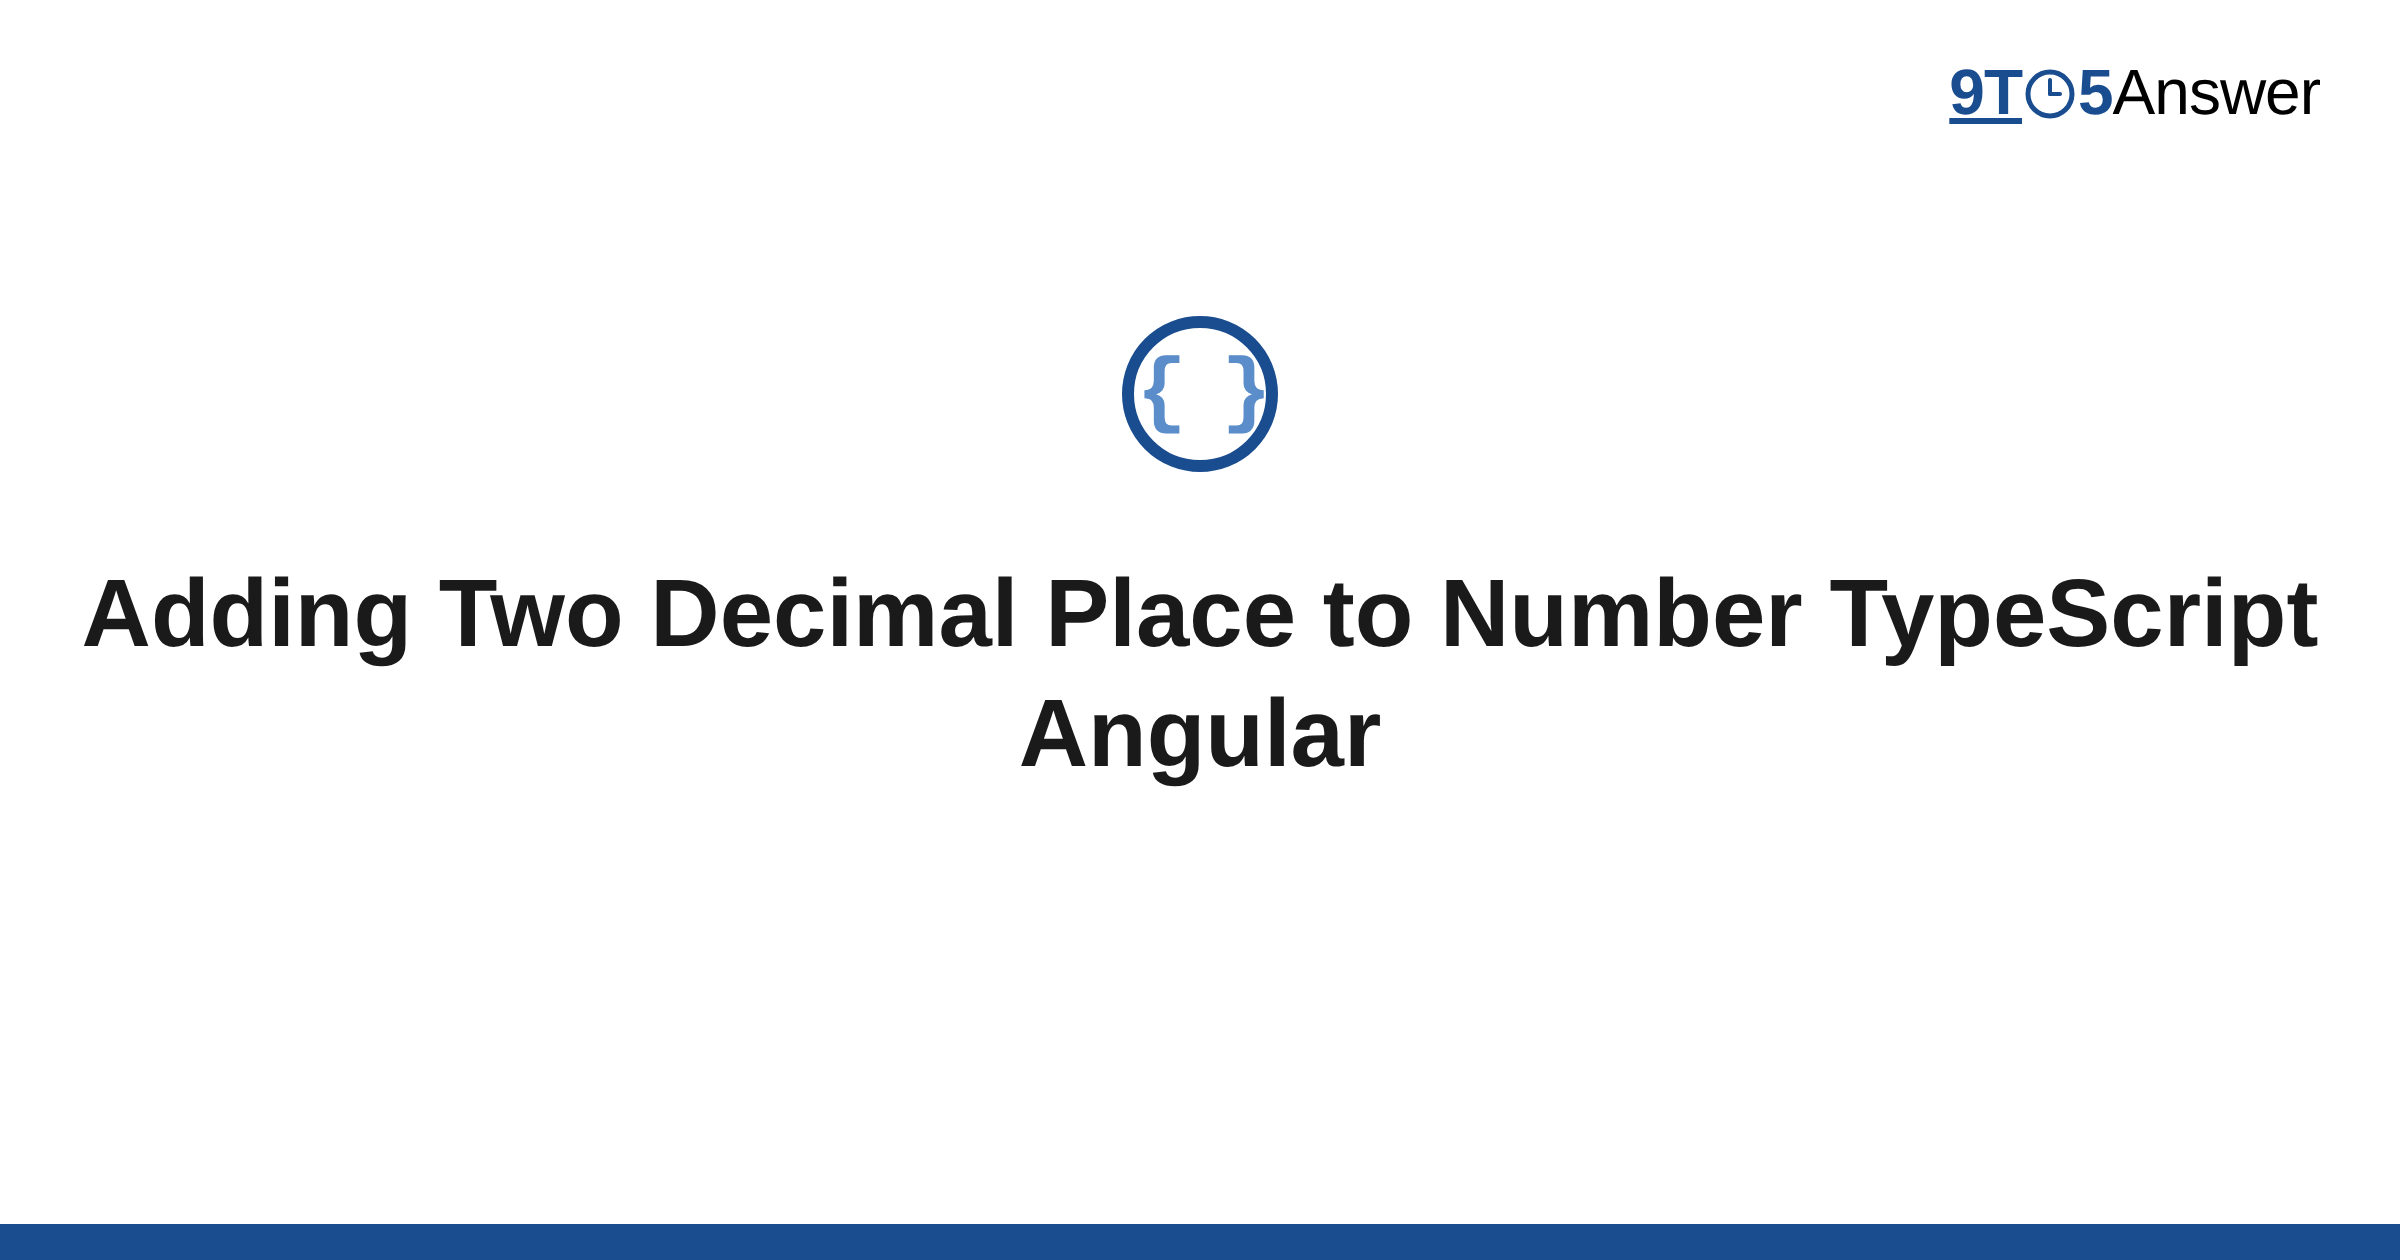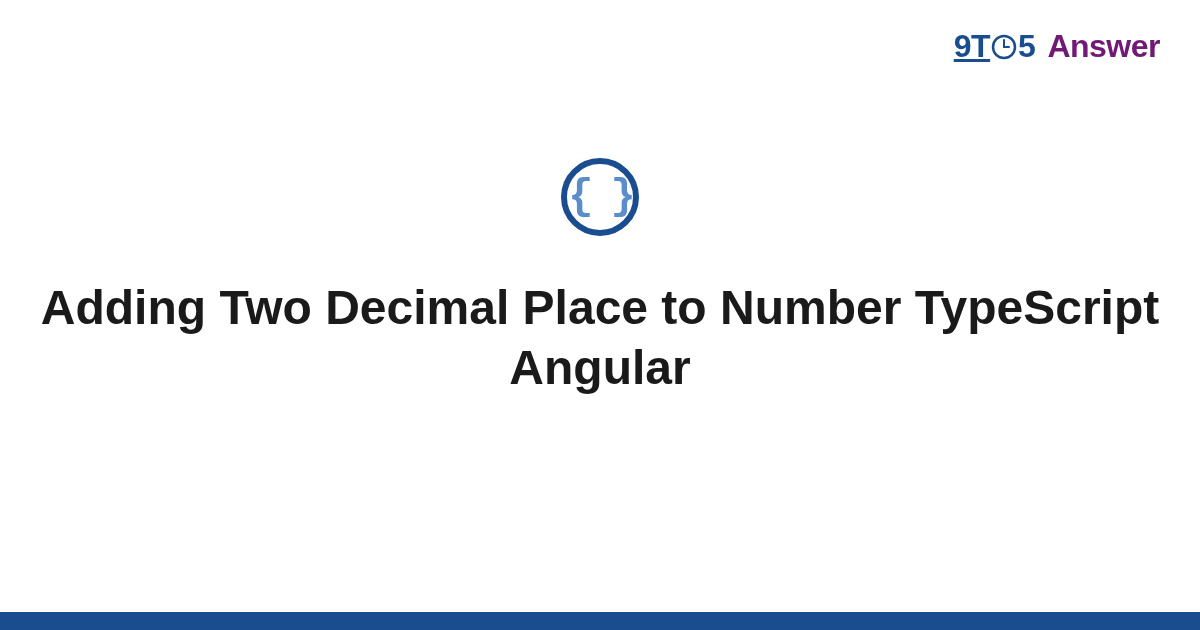"Answer" .logo .answer { color: #701a75 -> #000000; font-weight: 700 -> 400; margin-left: 12px -> none }
